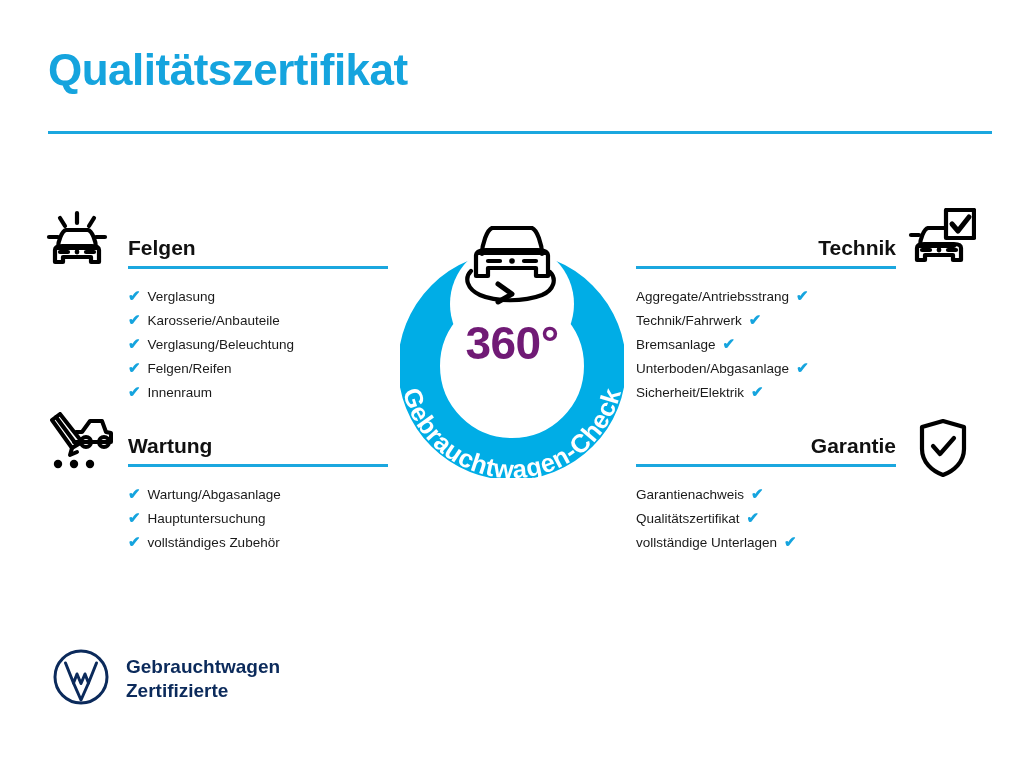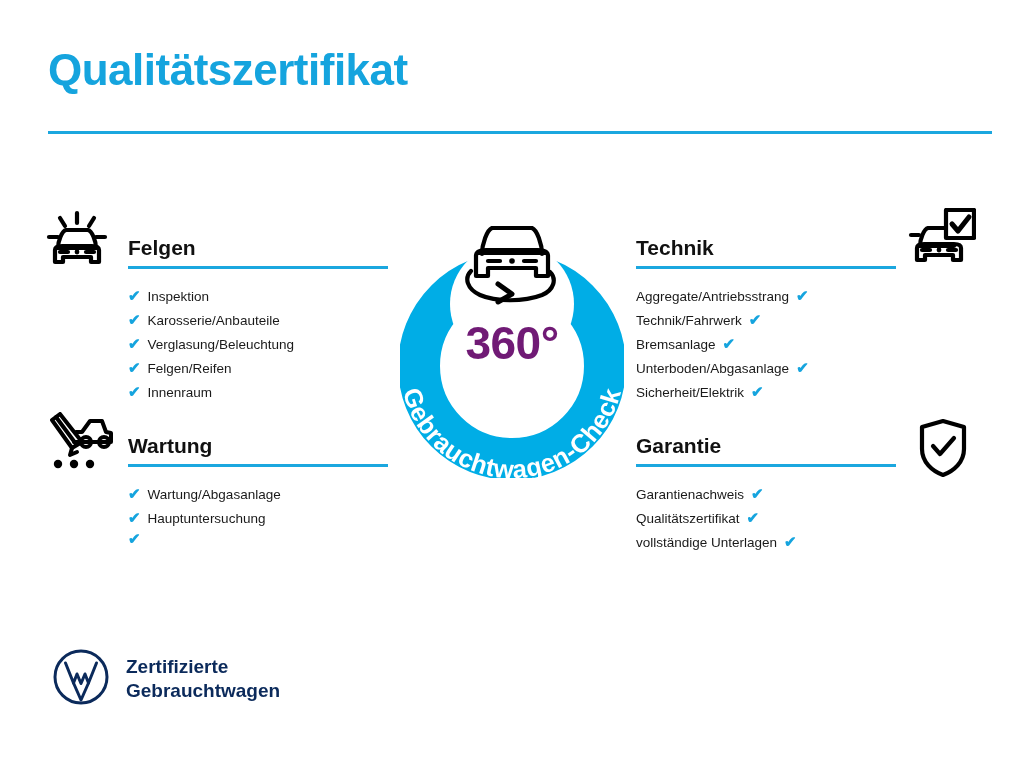"Technik" .block.right .block-head { text-align: left -> right }
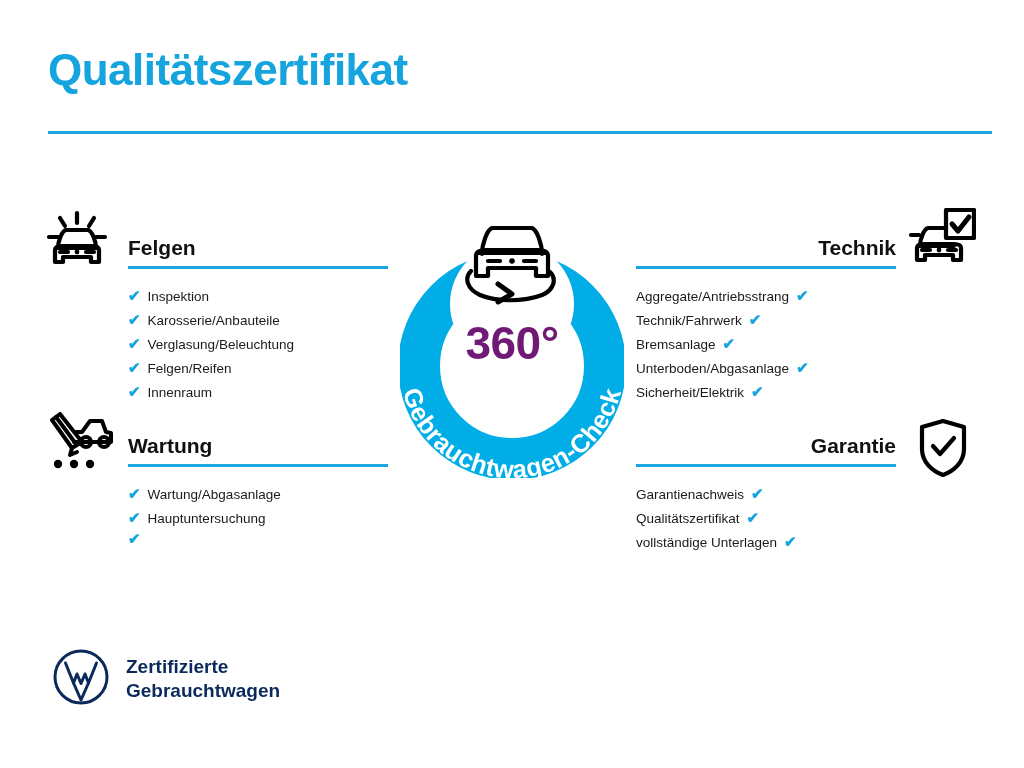"Inspektion" span { text: Inspektion -> Verglasung }
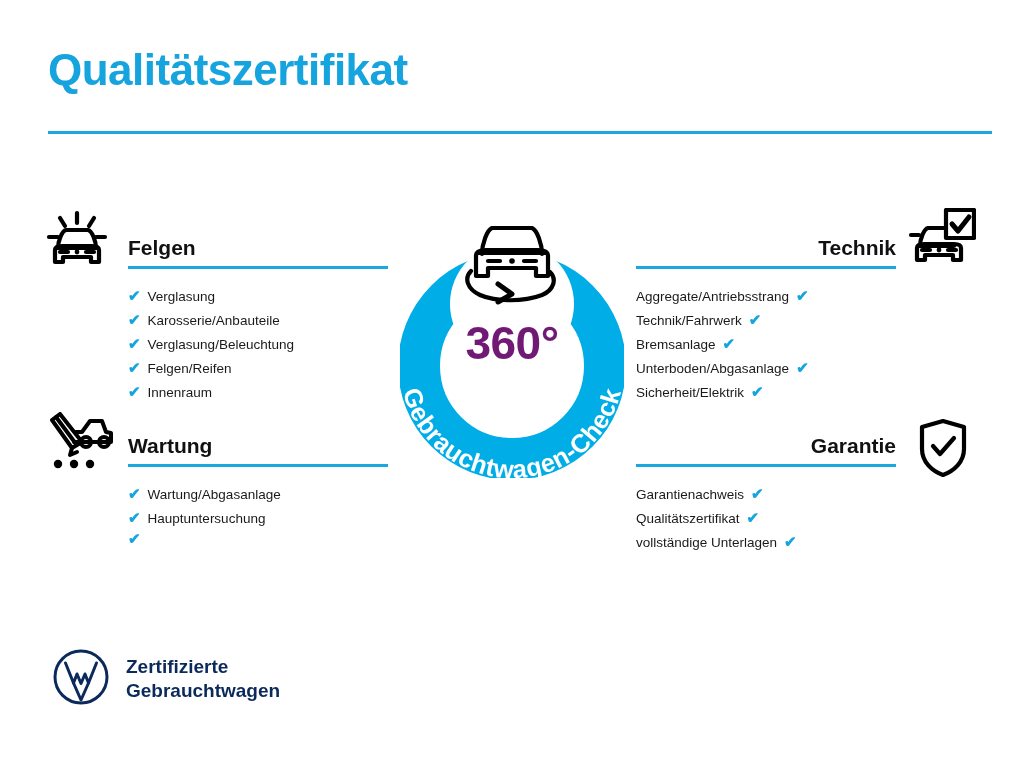"vollständiges Zubehör" span { html: none -> <span>vollständiges Zubehör</span> }
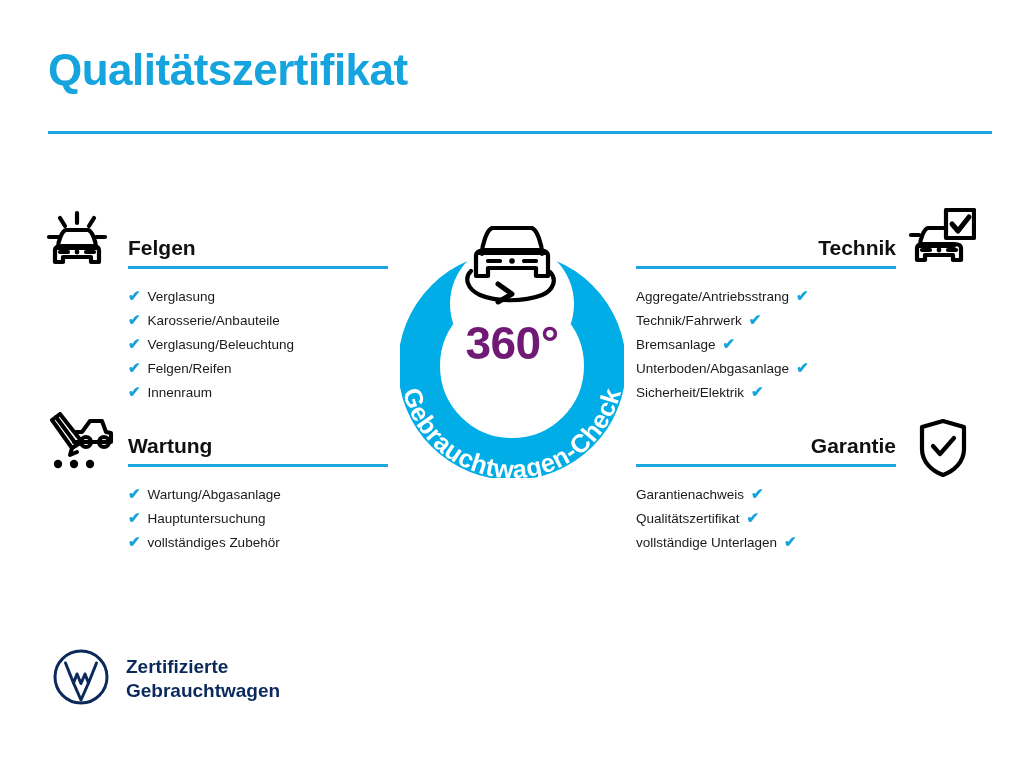"Zertifizierte" div { order: before "Gebrauchtwagen" -> after "Gebrauchtwagen" }
